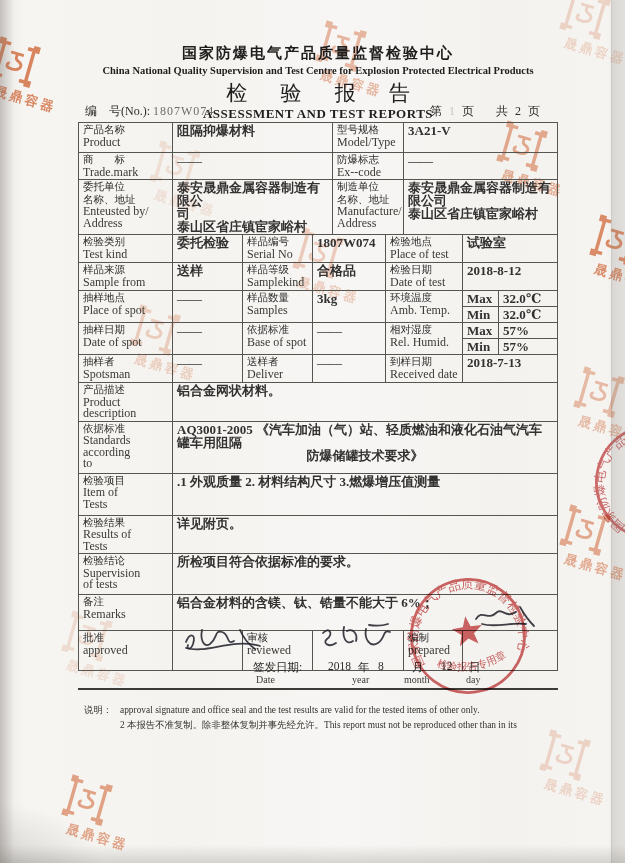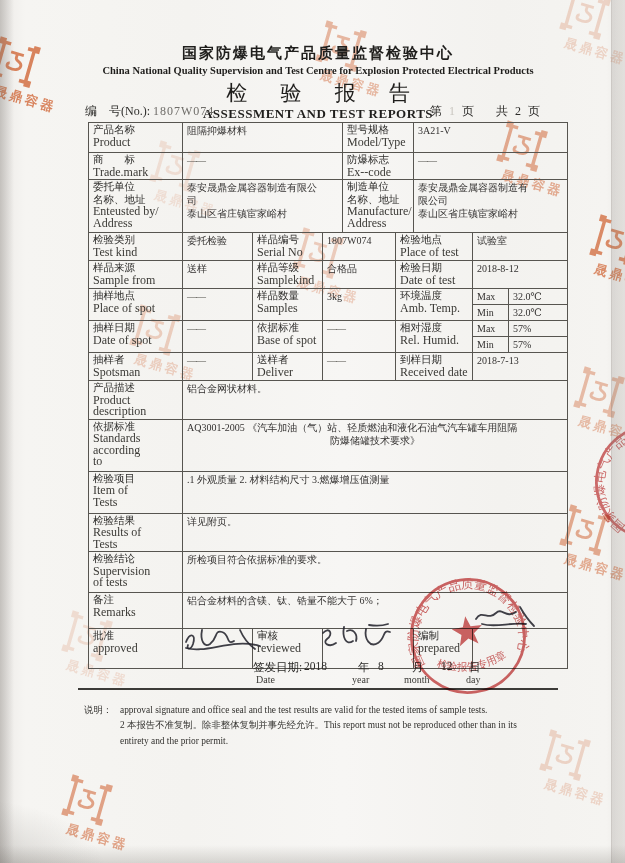"产品名称" table.rpt { left: 88px -> 78px }
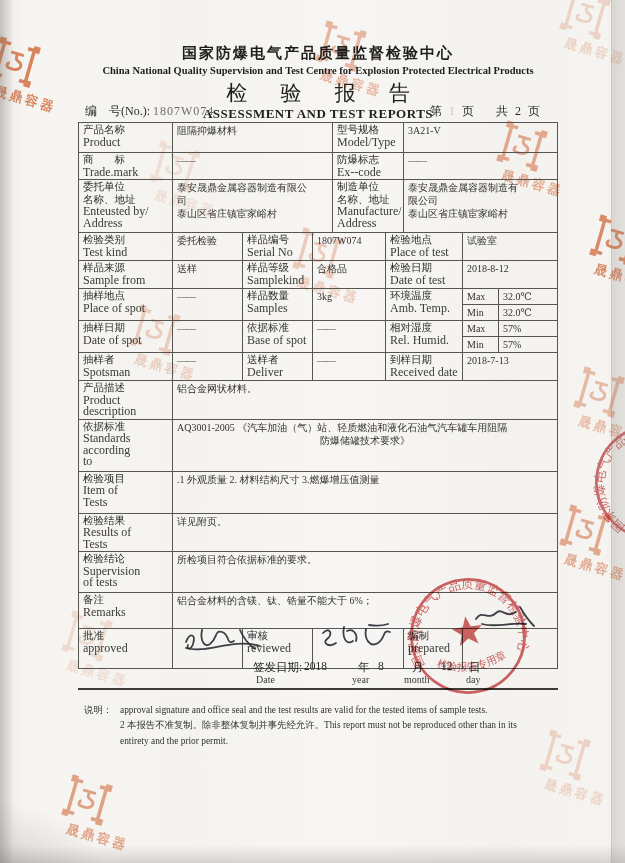"阻隔抑爆材料" .vc { font-size: 10px -> 13px; font-weight: none -> bold }
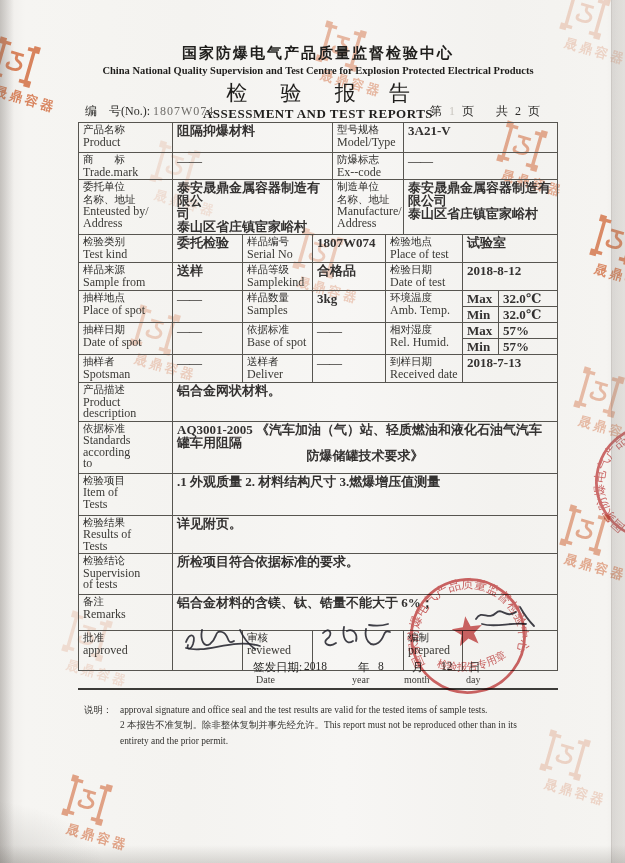"2018" span.it { left: 304px -> 328px }
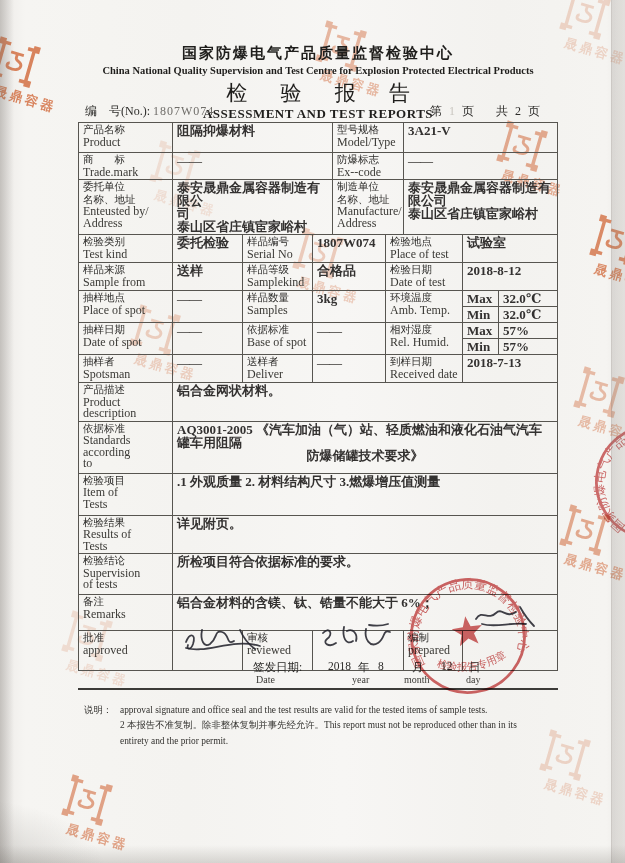"approval signature and office seal" div.nline { text: sample tests -> other only }
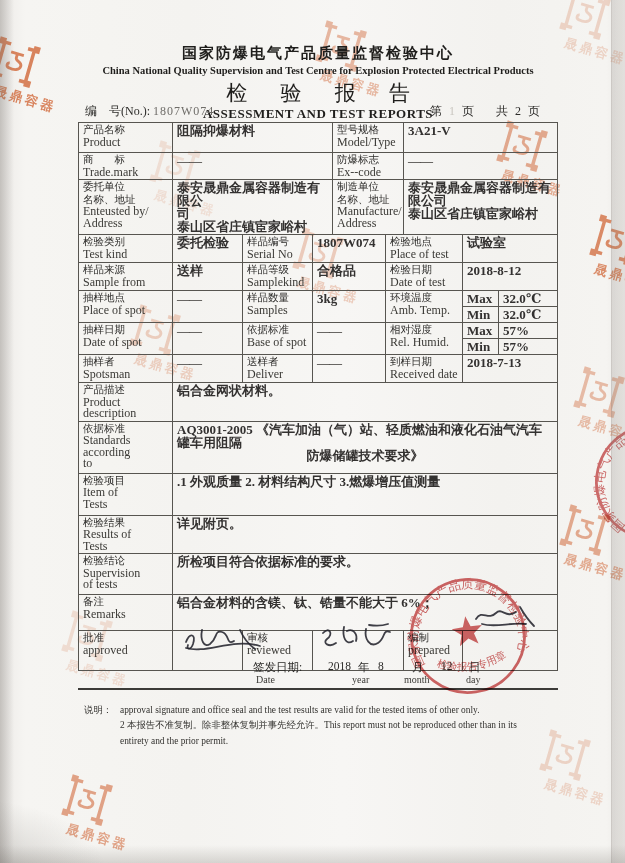"entirety and the prior permit." div.nline { html: <div>entirety and the prior permit.</div> -> none }
